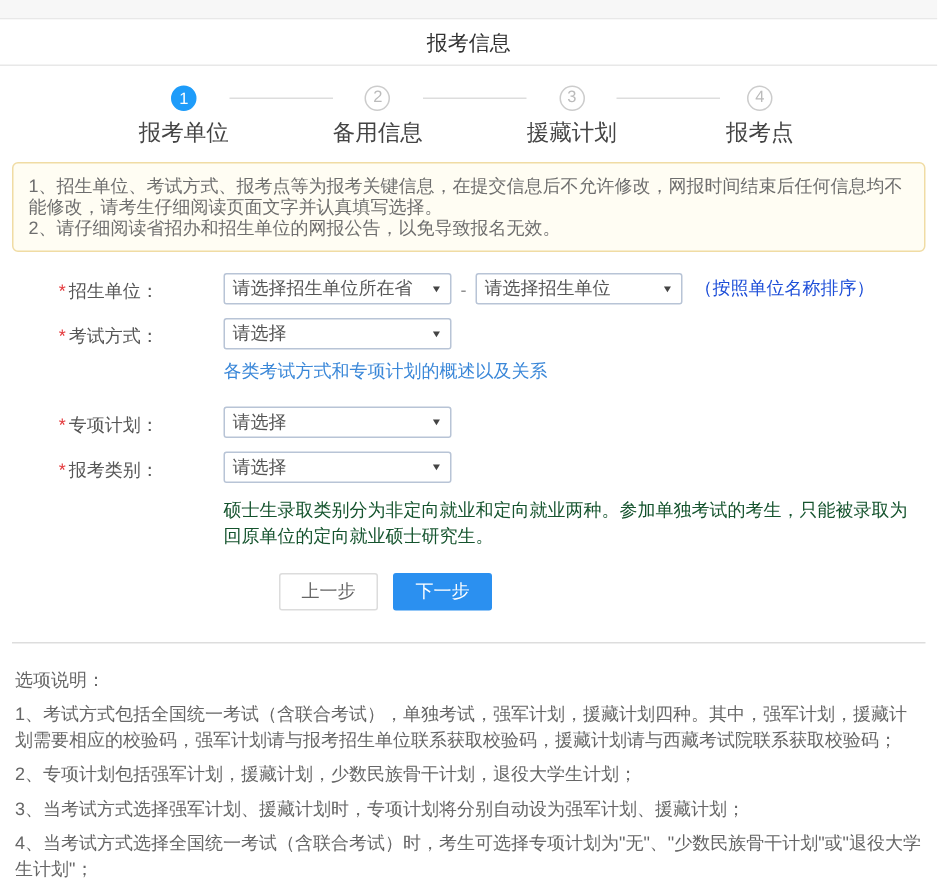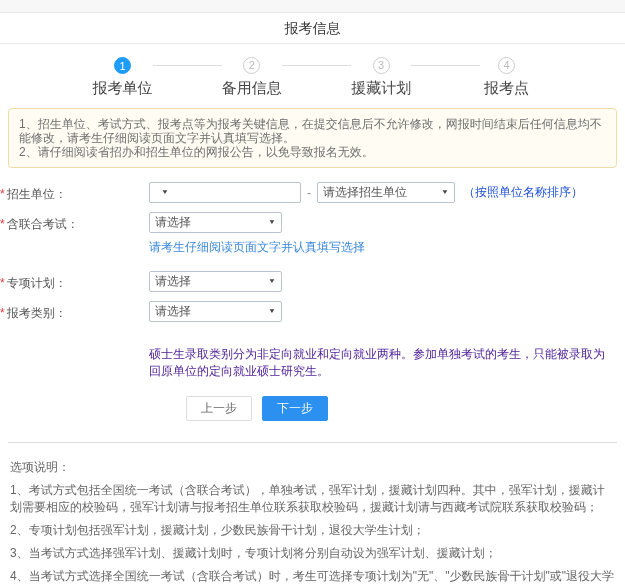"* 招生单位：" .flabel { text-align: left -> center }
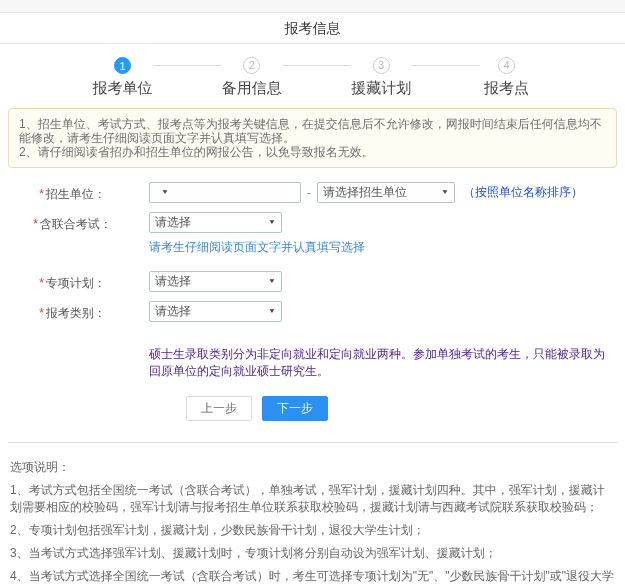"请选择招生单位所在省（" span.val { html: none -> <span>请选择招生单位所在省（</span> }
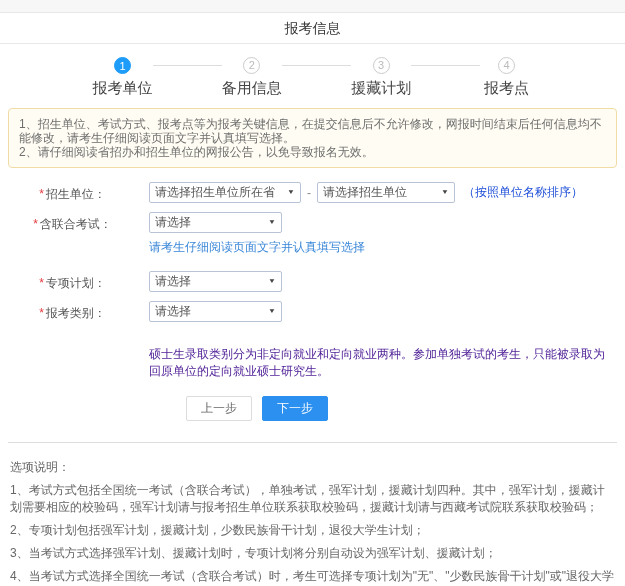"含联合考试：" span { text: 含联合考试 -> 考试方式 }
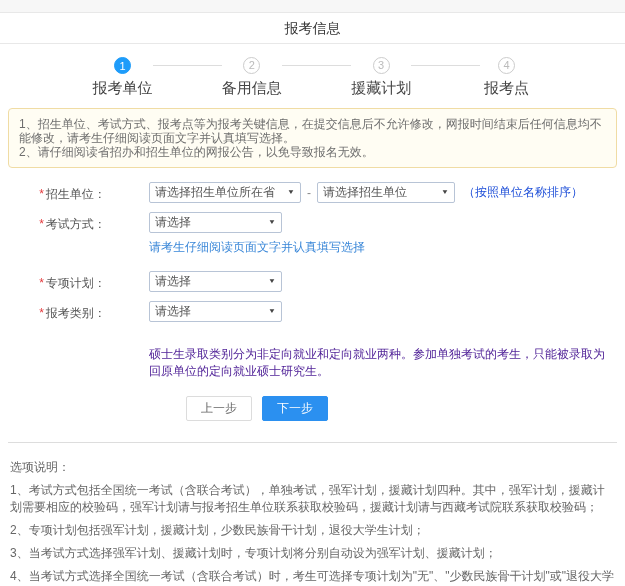"请选择" .sel-small { width: 133px -> 152px }
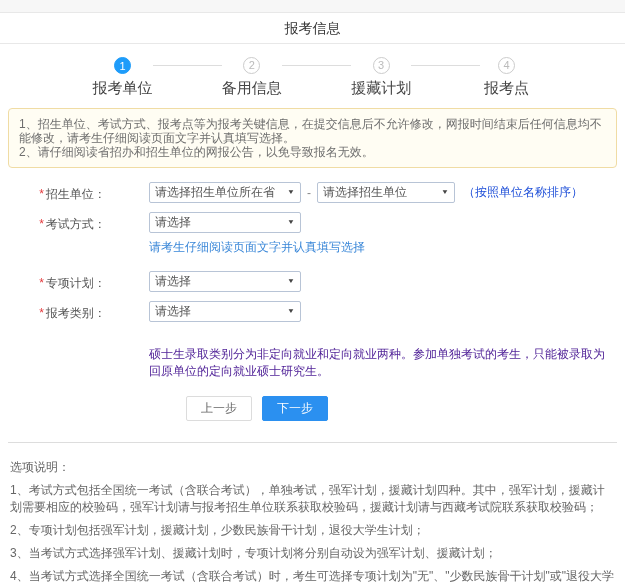"请考生仔细阅读页面文字并认真填写选择" a.sub-link { text: 请考生仔细阅读页面文字并认真填写选择 -> 各类考试方式和专项计划的概述以及关系 }
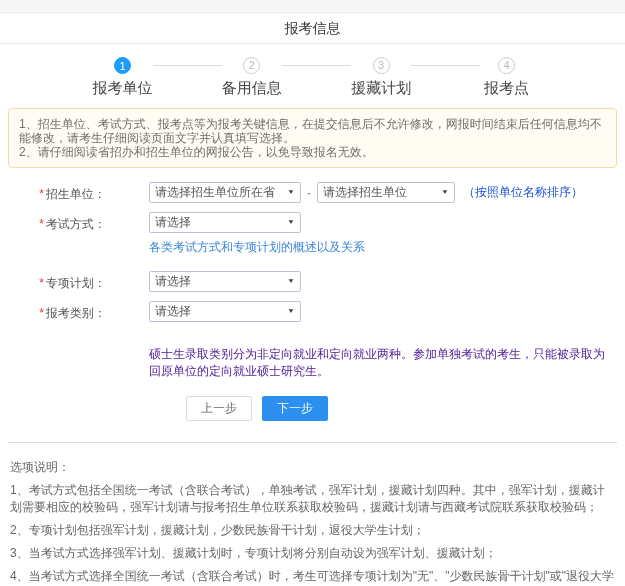"硕士生录取类别分为非定向就业和定向就业两种。参加单独考试的考生，只能被录取为回原" .help { color: #4c1d95 -> #14532d; margin-top: 24px -> 10px }
